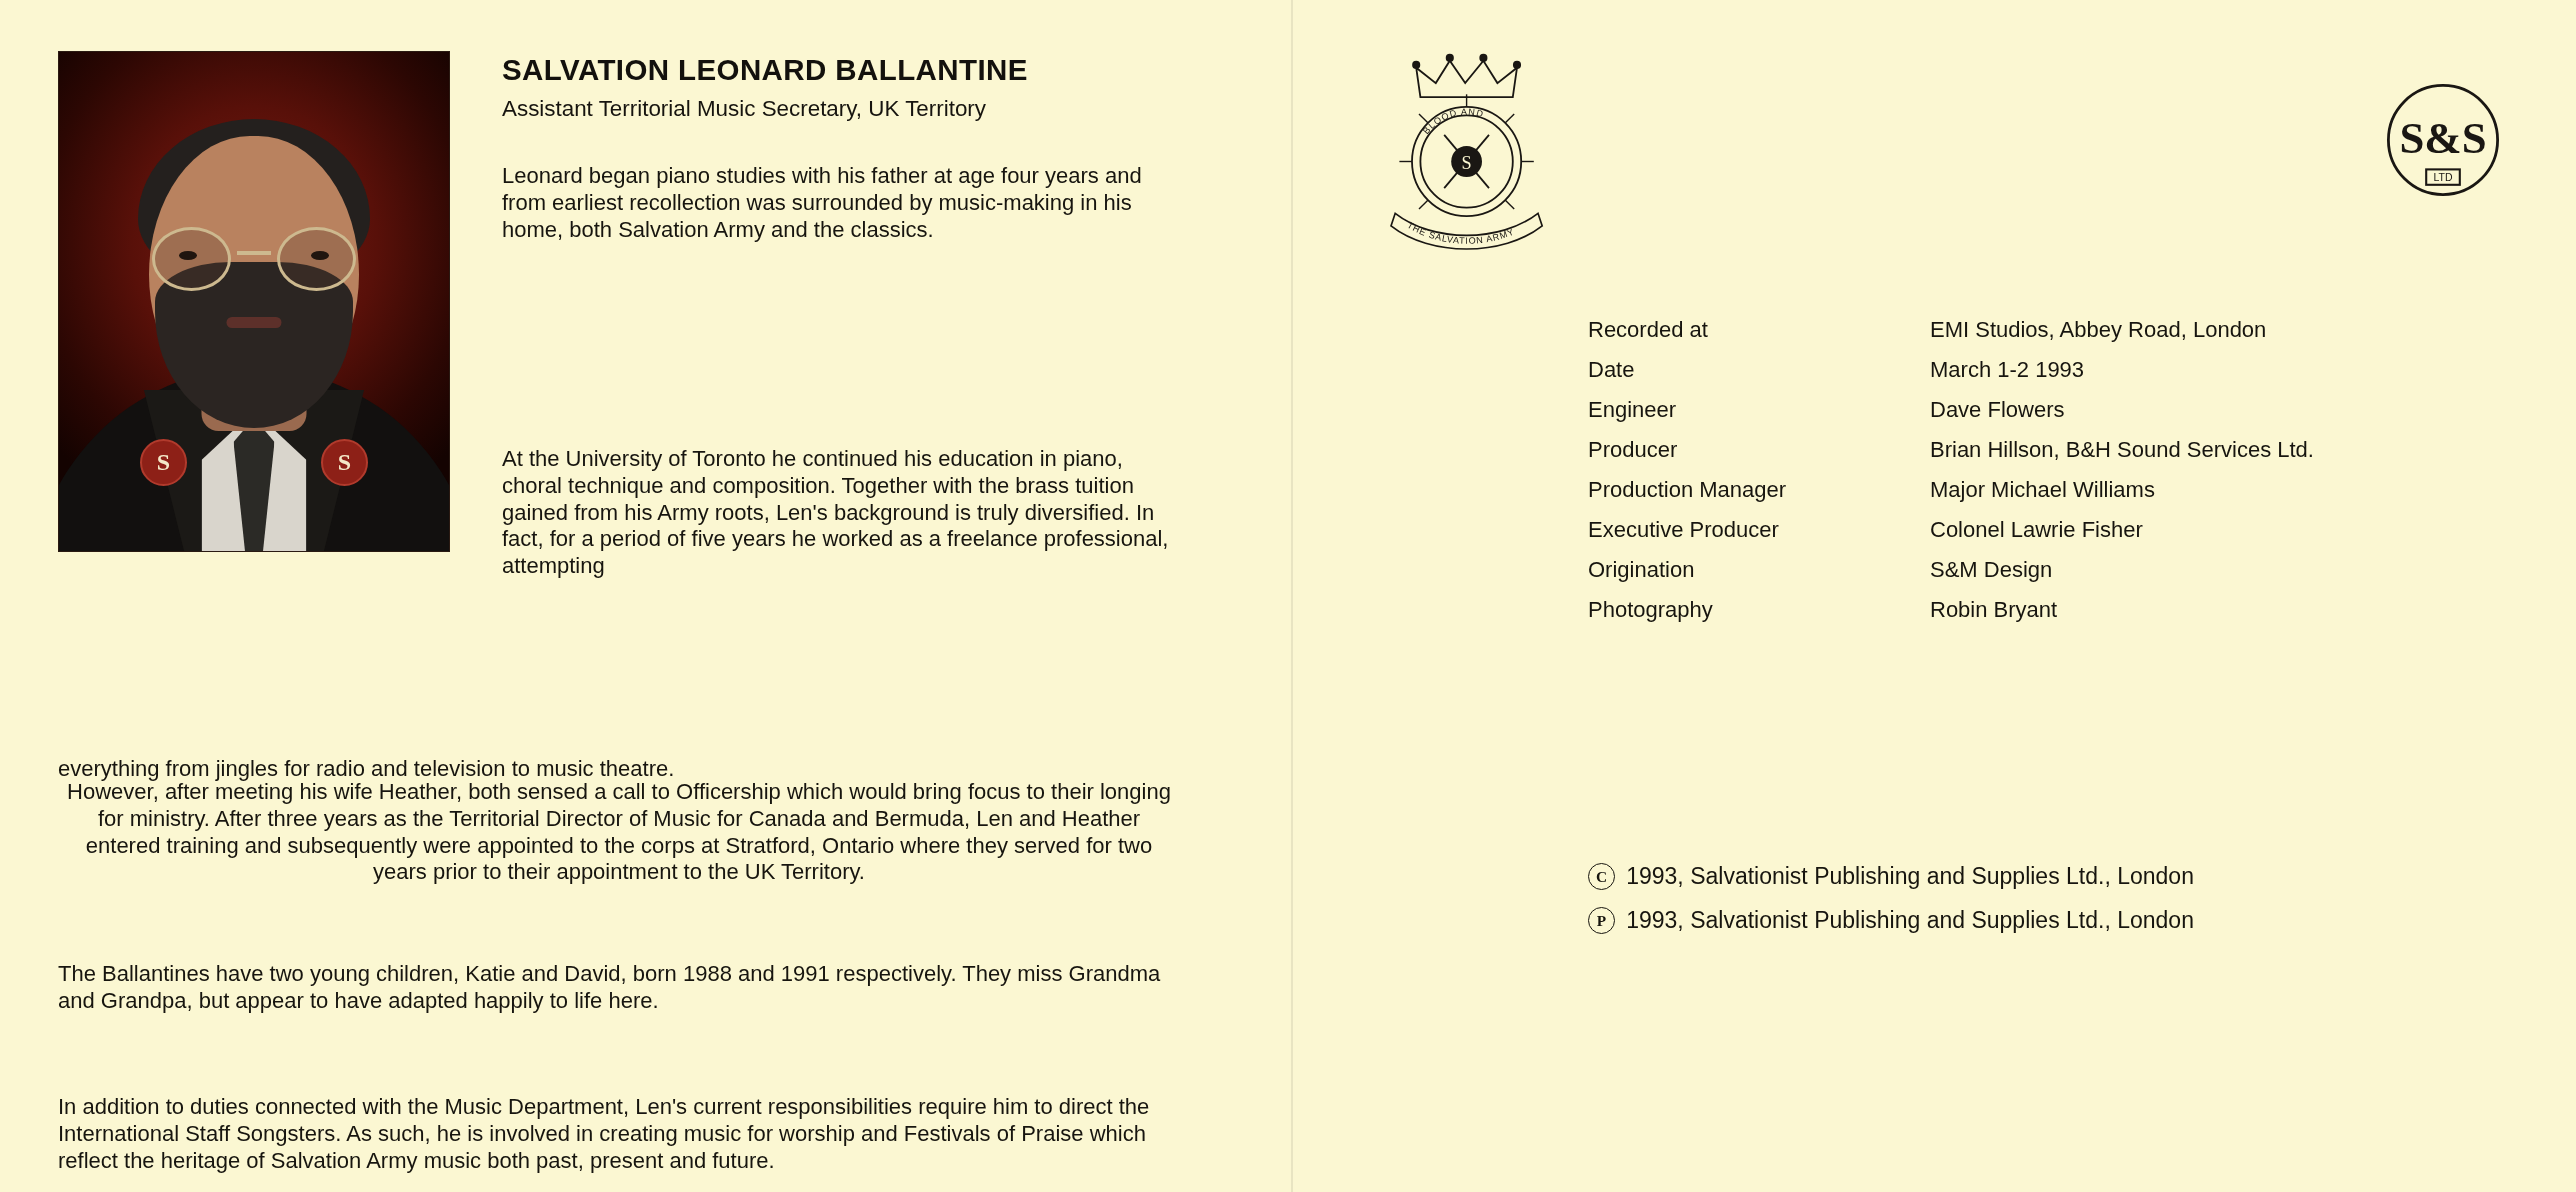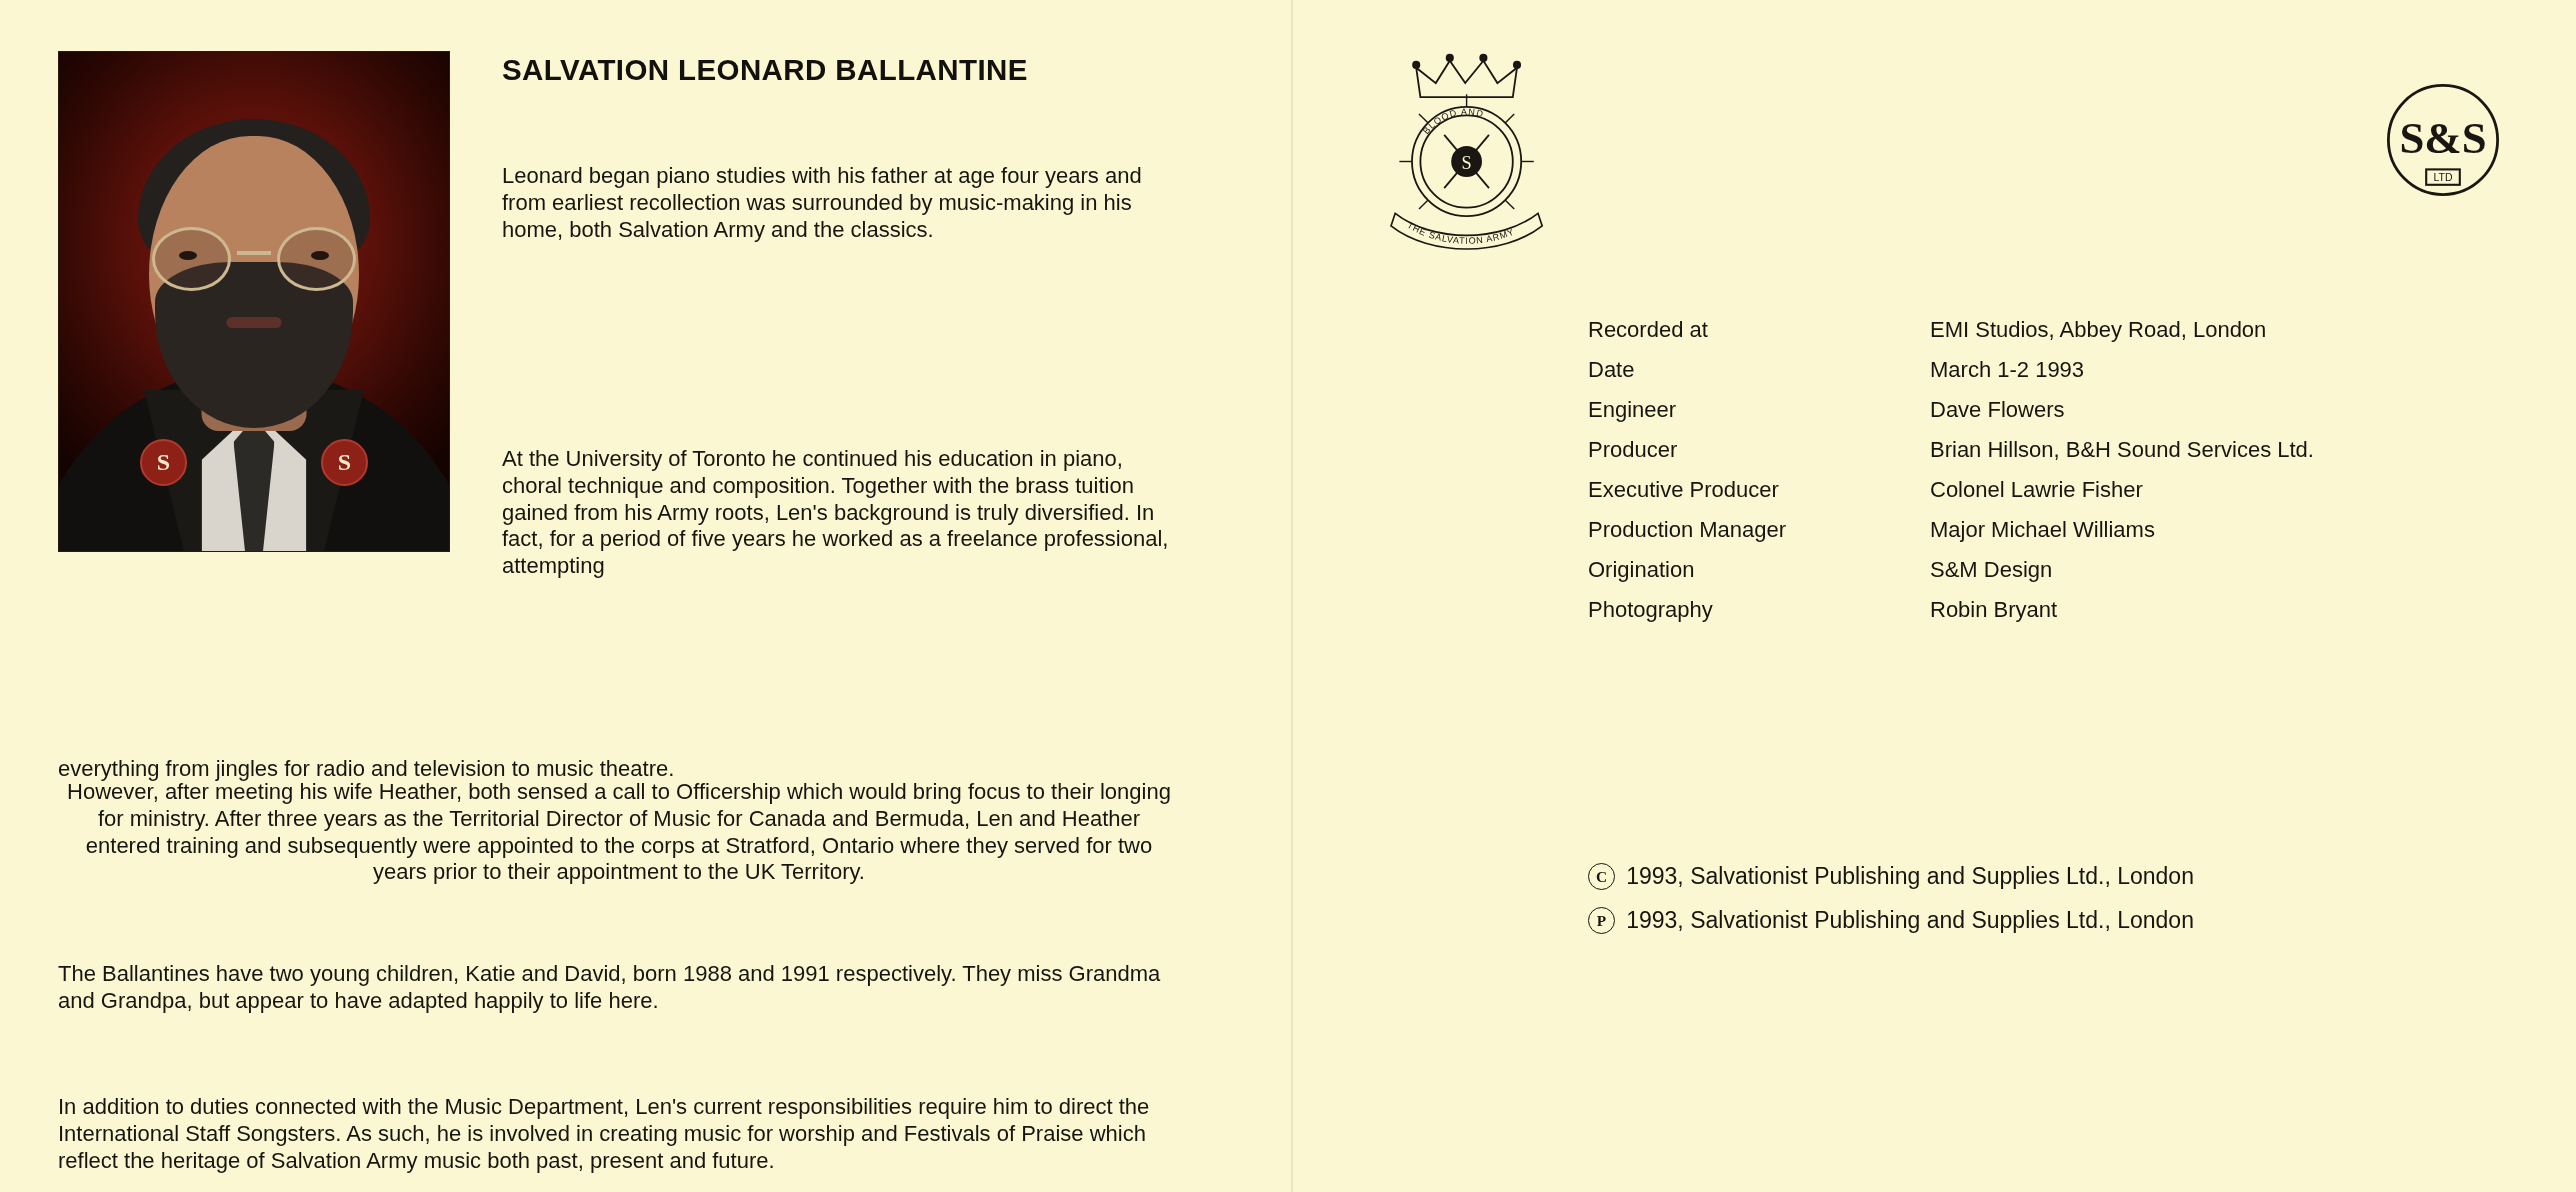"Assistant Territorial Music Secretary," p.subtitle { html: none -> <p>Assistant Territorial Music Secretary, UK Territory</p> }
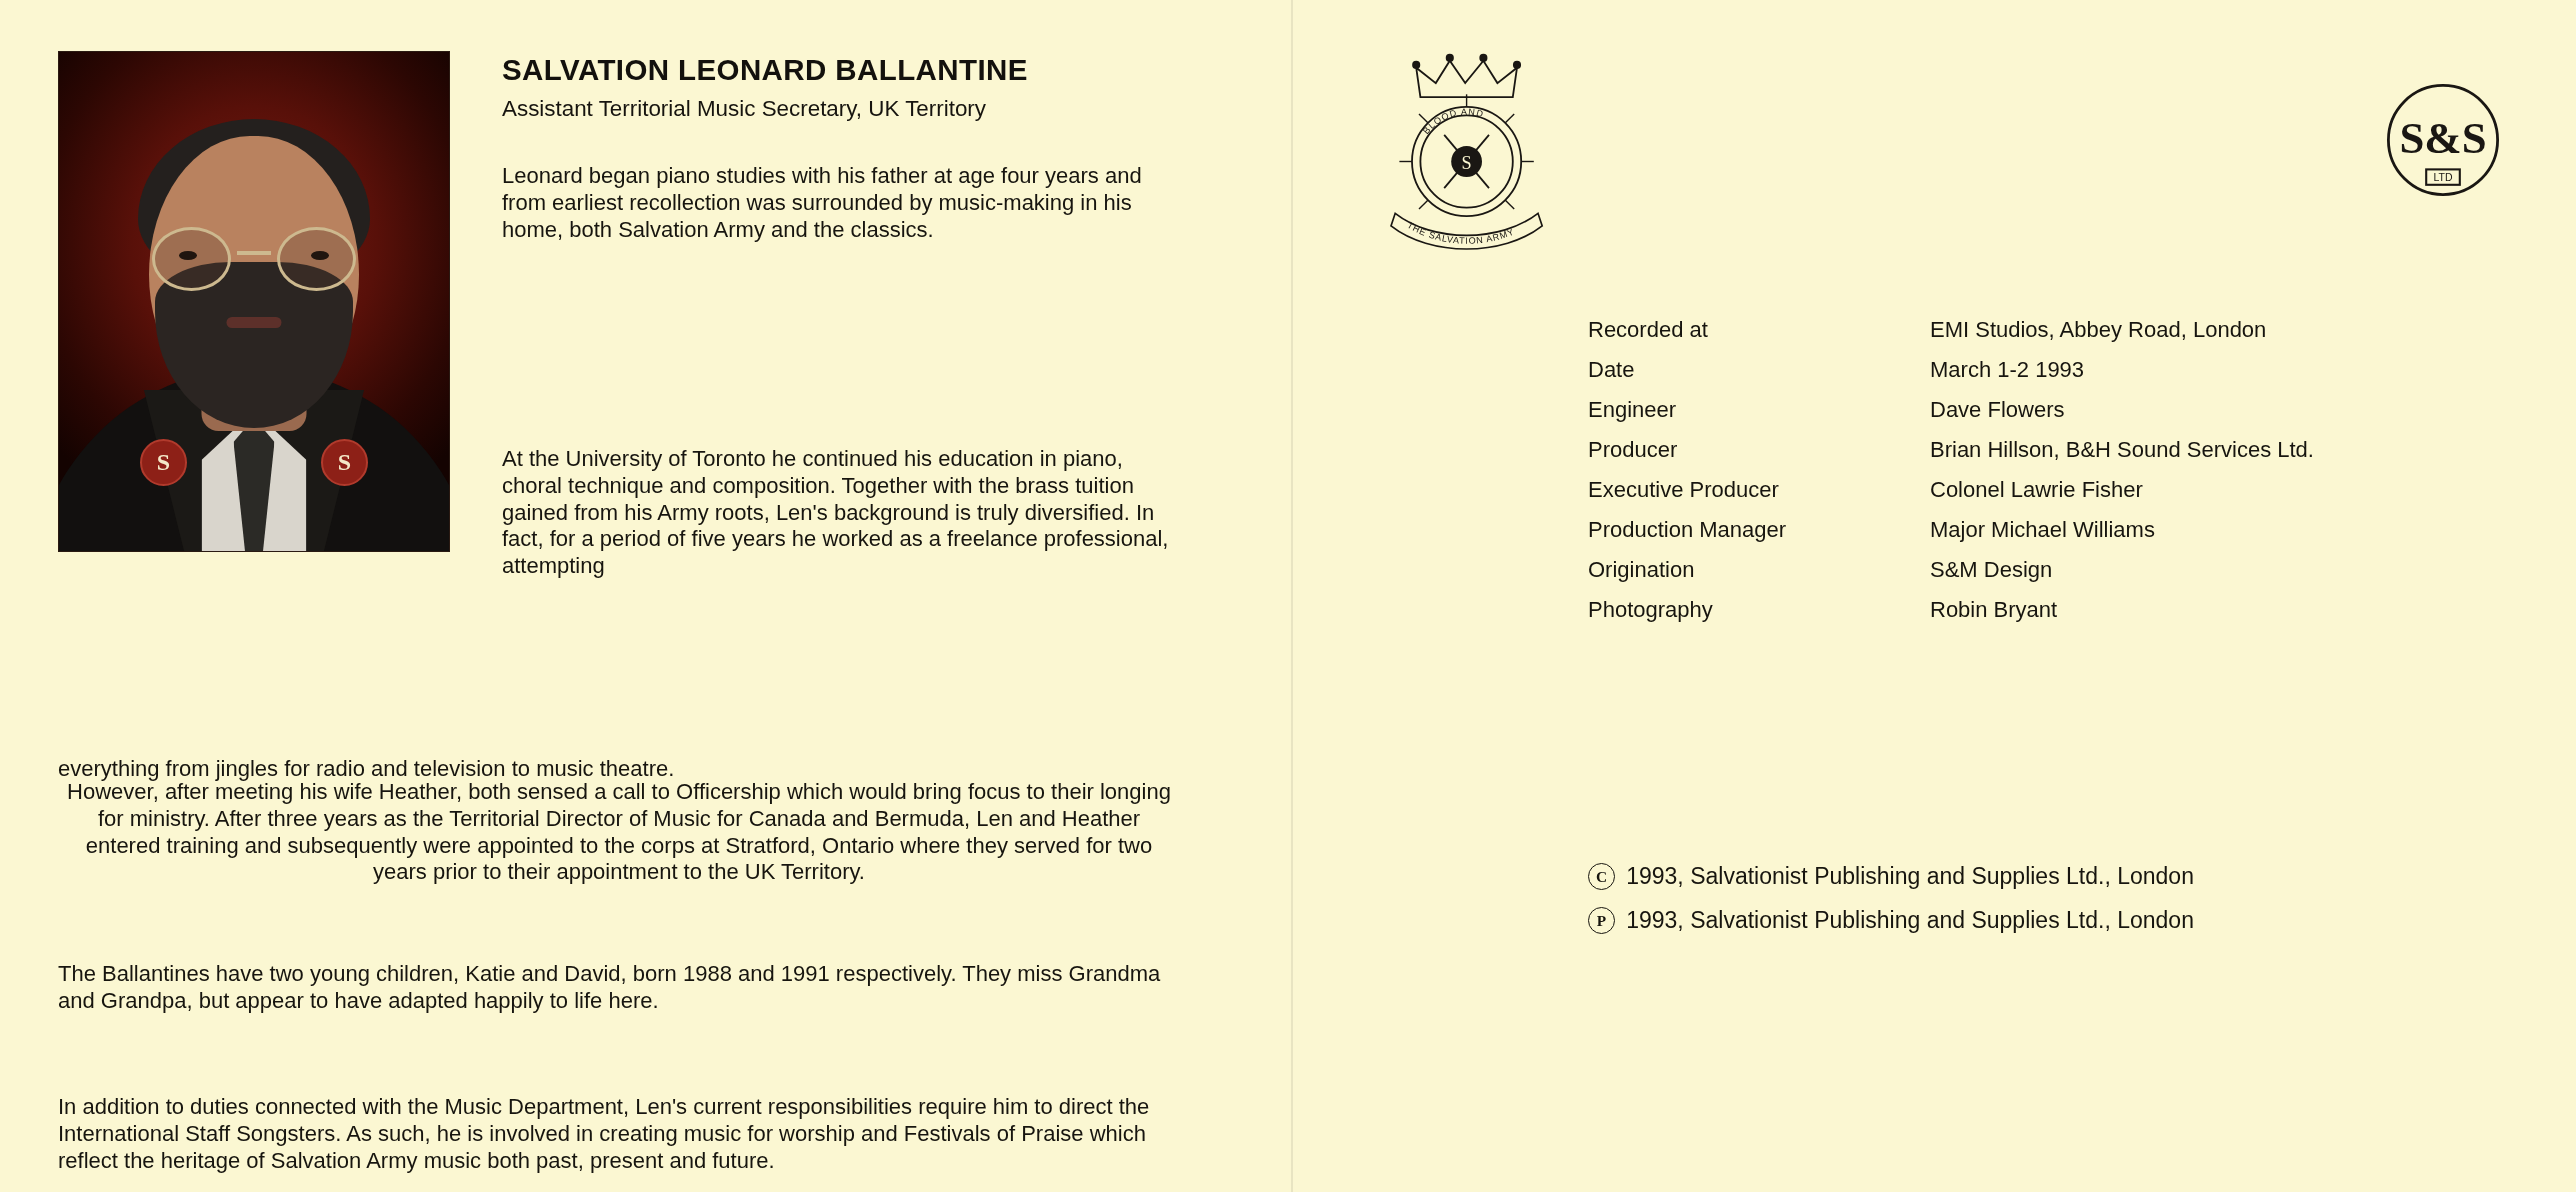"Executive Producer" div.credit-row { order: before "Production Manager" -> after "Production Manager" }
